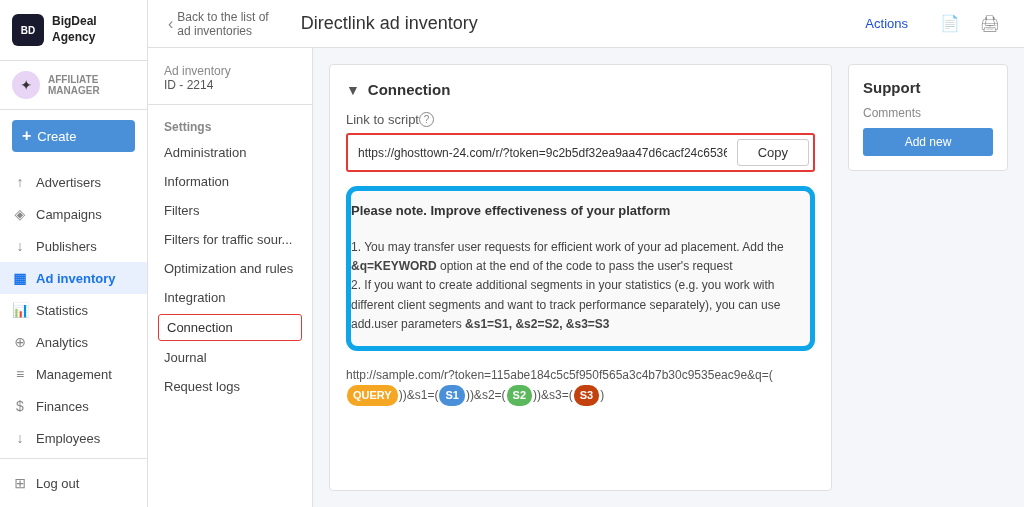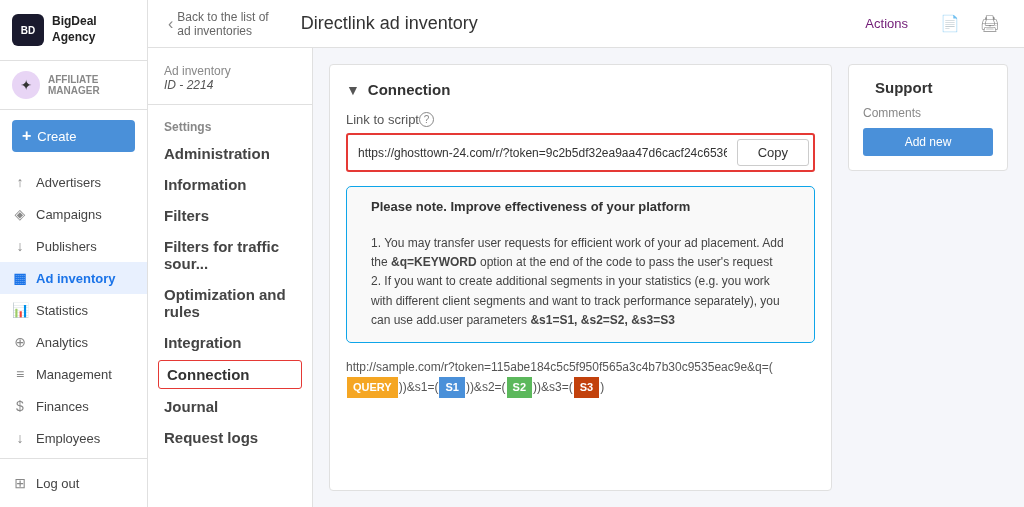"Actions" .actions-label { color: #701a75 -> #1d4ed8 }
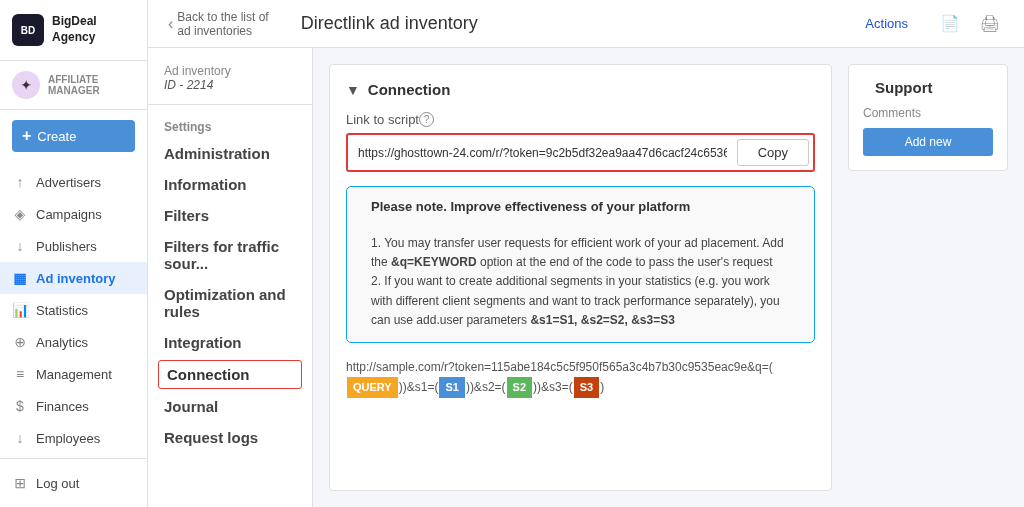"ID - 2214" .ad-inventory-info .id { font-style: italic -> none }
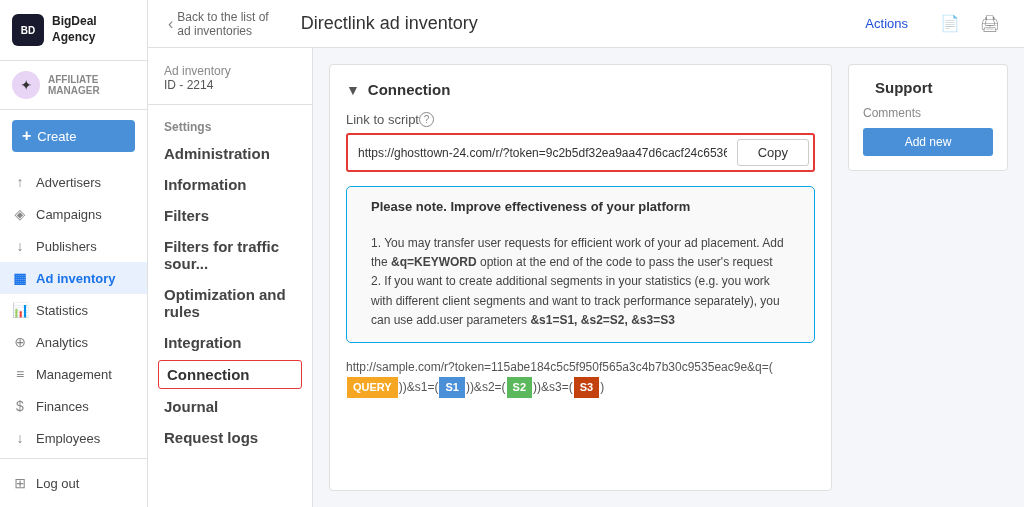"Support" .support-title { margin-left: 12px -> none }
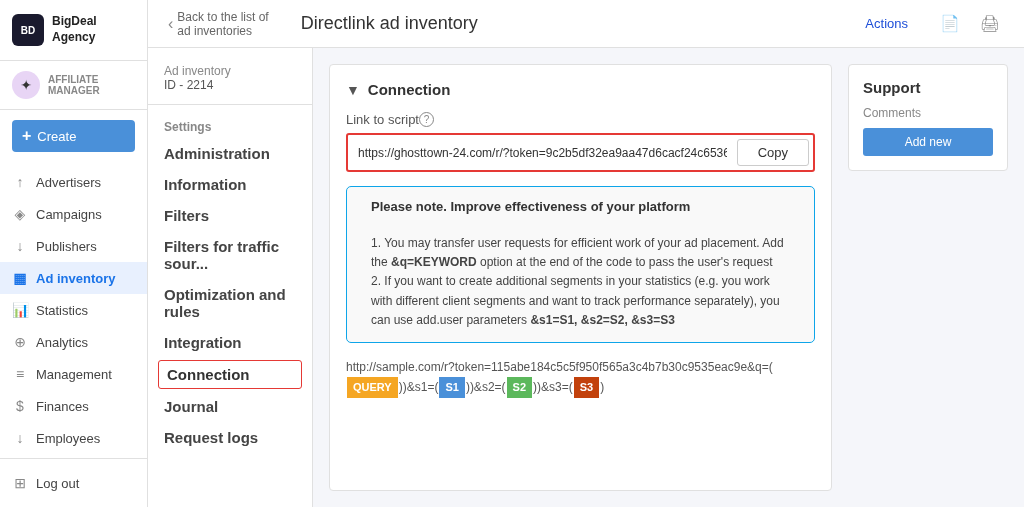"Administration" .left-panel-item { font-size: 15px -> 13px; font-weight: bold -> none }
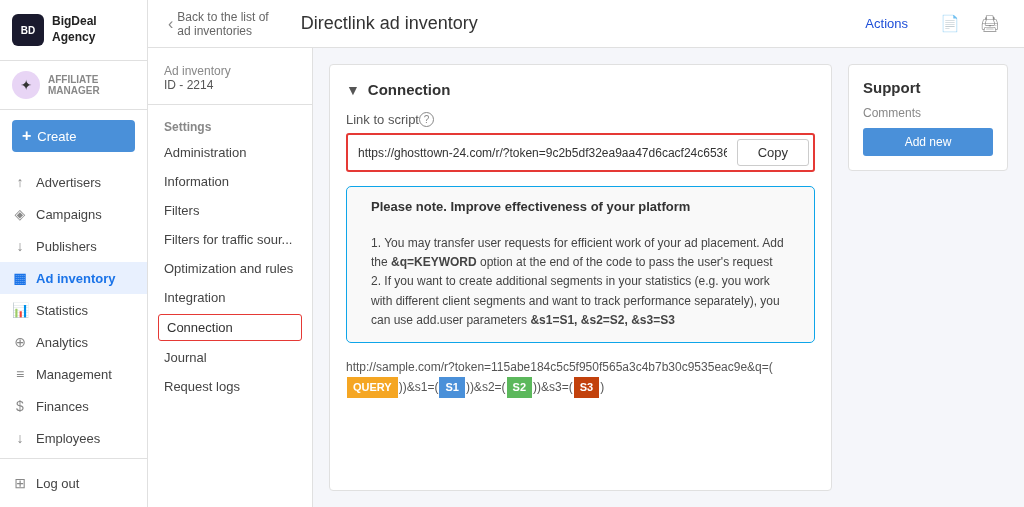"Please note. Improve effectiveness of" .note-box { border: 1px solid #0ea5e9 -> 5px solid #0ea5e9; border-radius: 5px -> 11px; padding: 12px 24px -> 12px 0 }
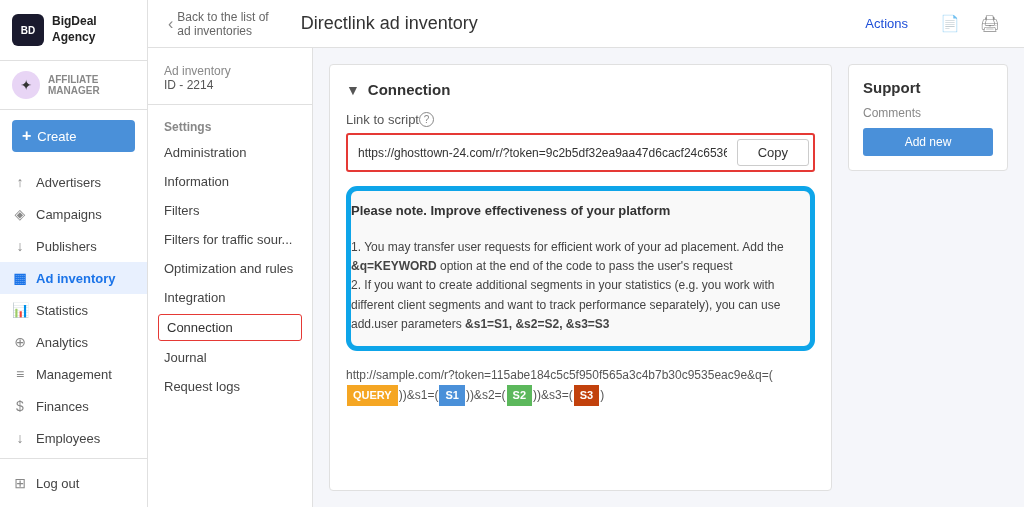"QUERY" .tag { border-radius: 0 -> 10px }
